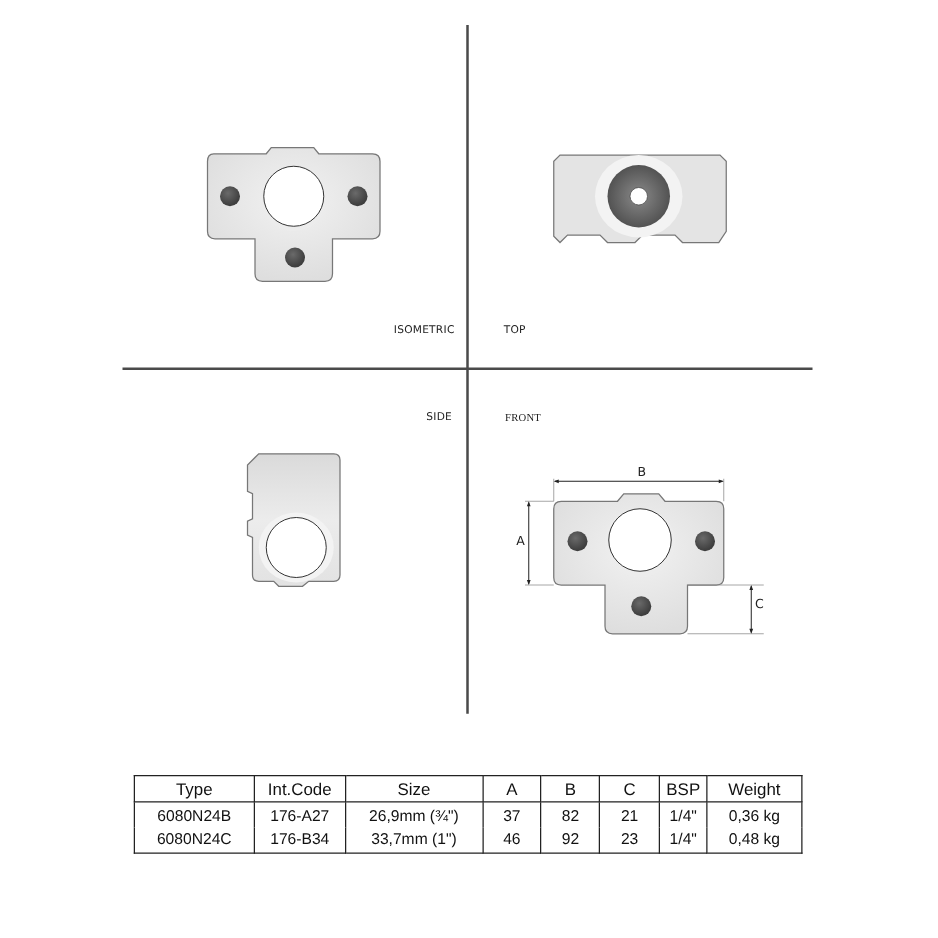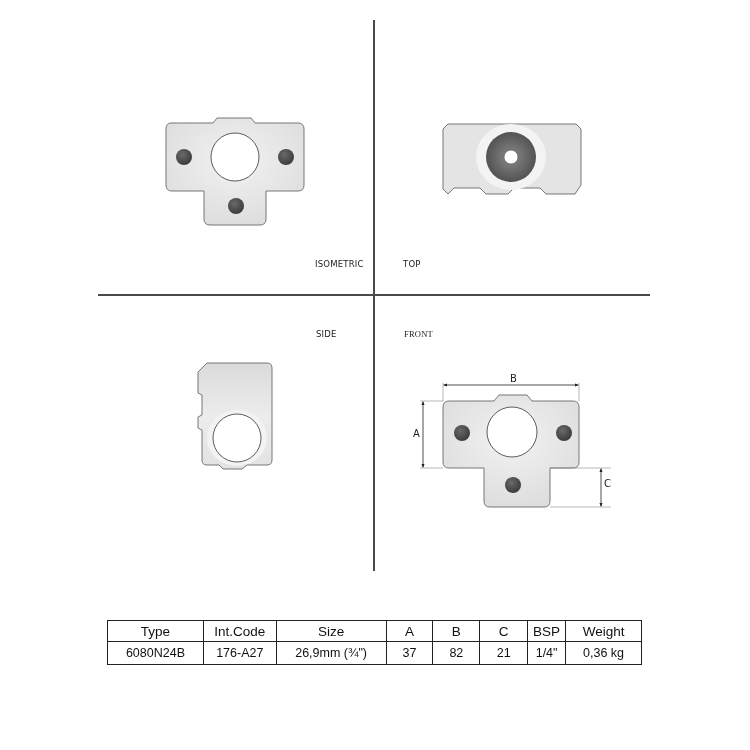"SIDE" div.label { left: 316px -> 341px }
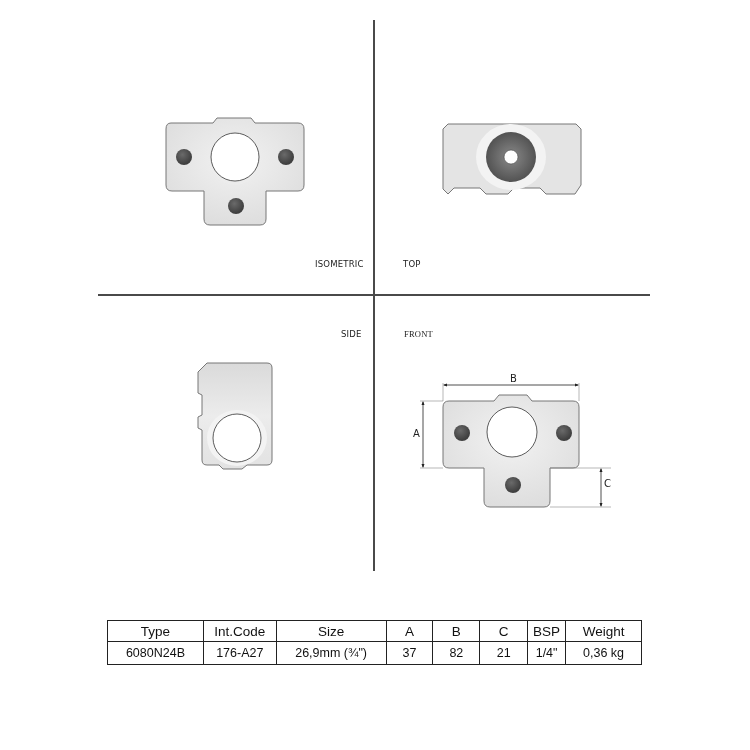"6080N24C" tr { html: none -> <tr> <td>6080N24C</td> <td>176-B34</td> <td>33,7mm (1")</td> <td>46</td> <td>92</td> <td>23</td> <td>1/4"</td> <td>0,48 kg</td> </tr> }
